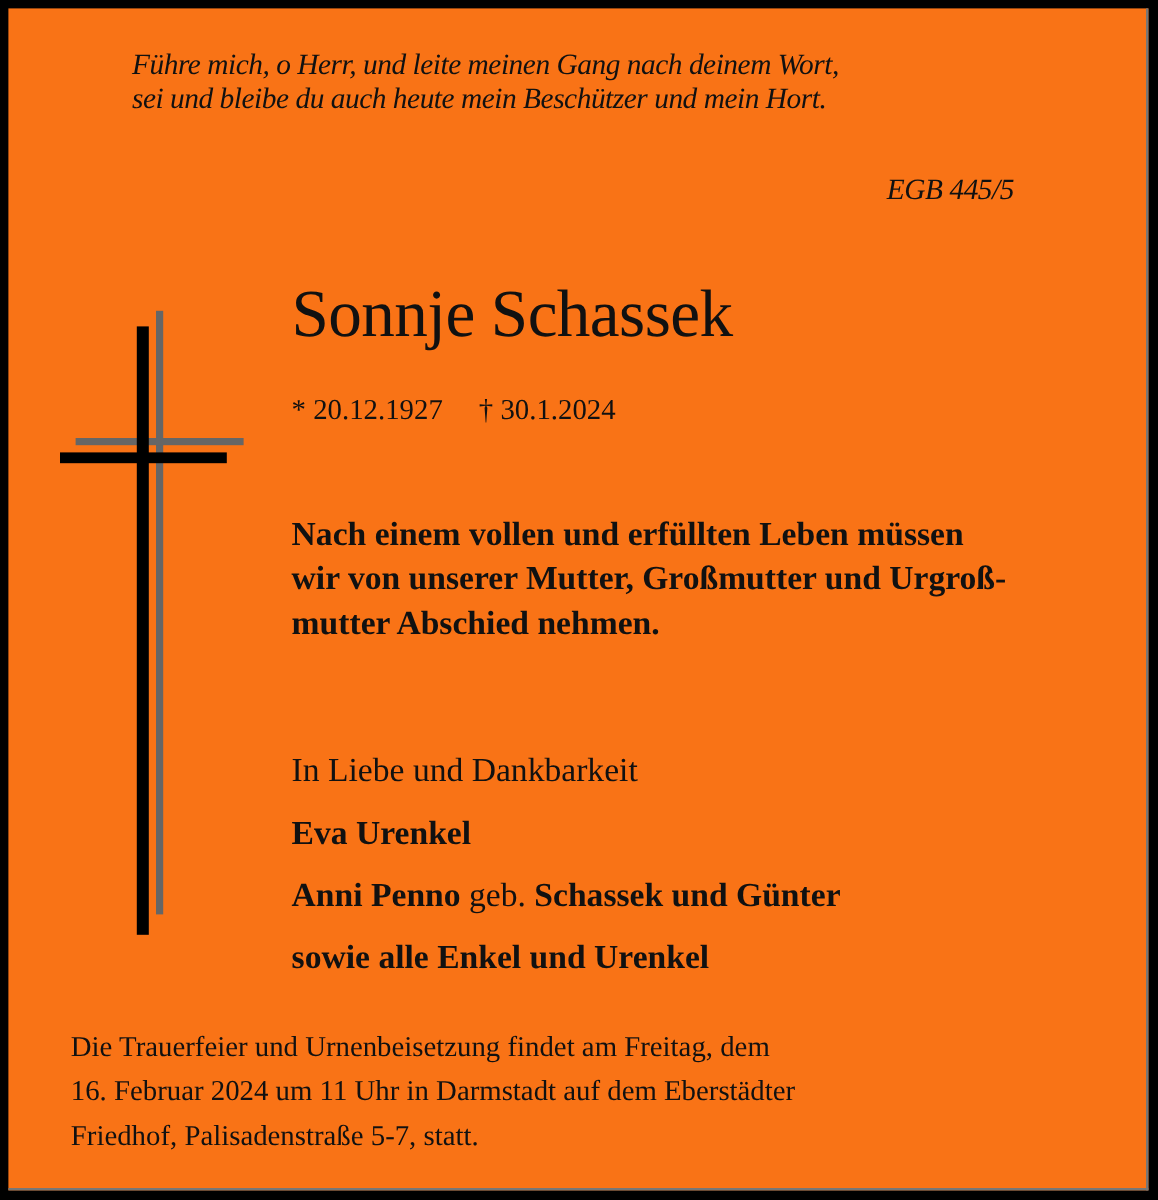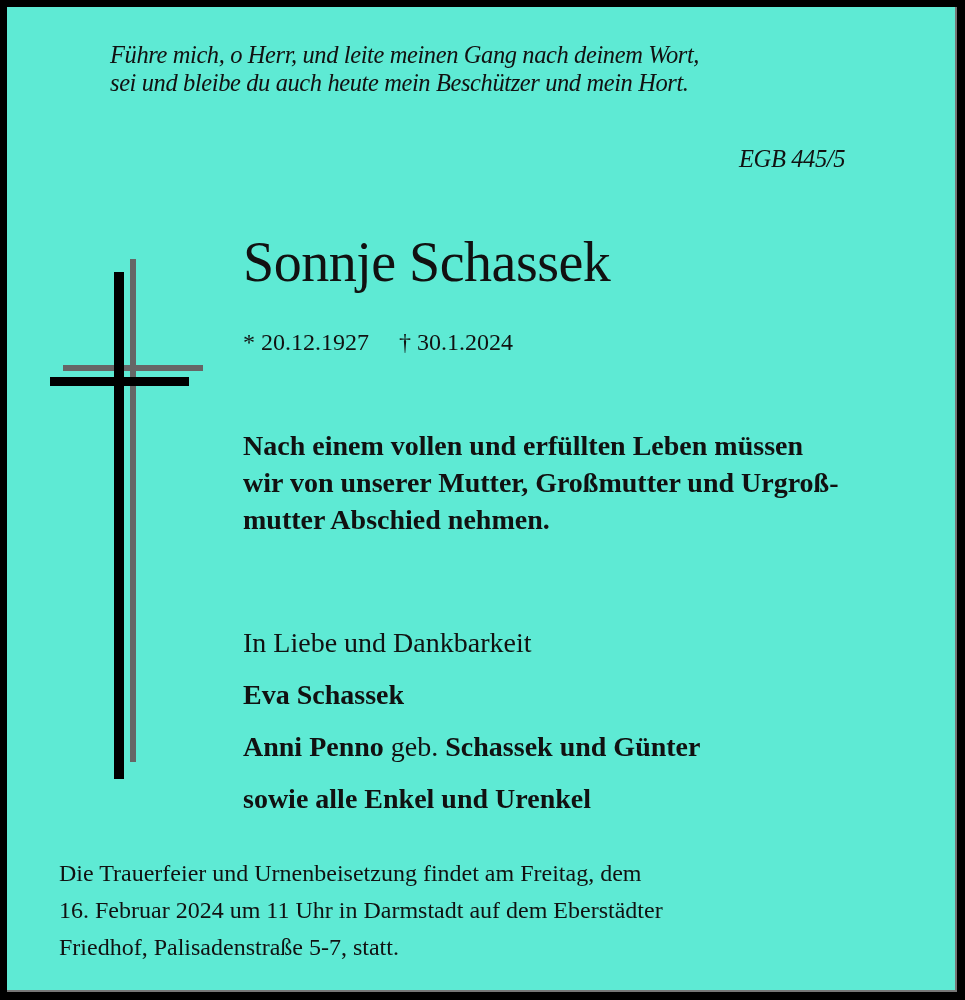"Führe mich, o Herr, und" .frame { background: #5eead4 -> #f97316 }
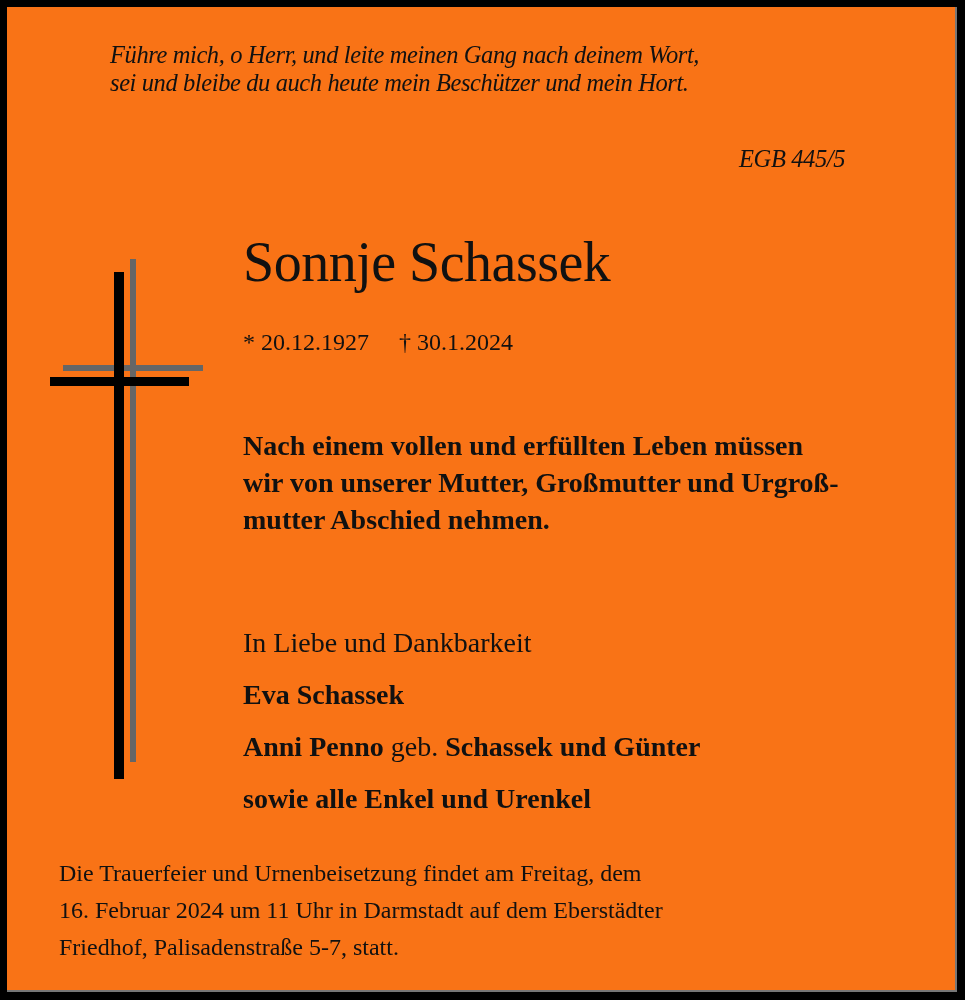"Eva Schassek" div.b { text: Schassek -> Urenkel }
